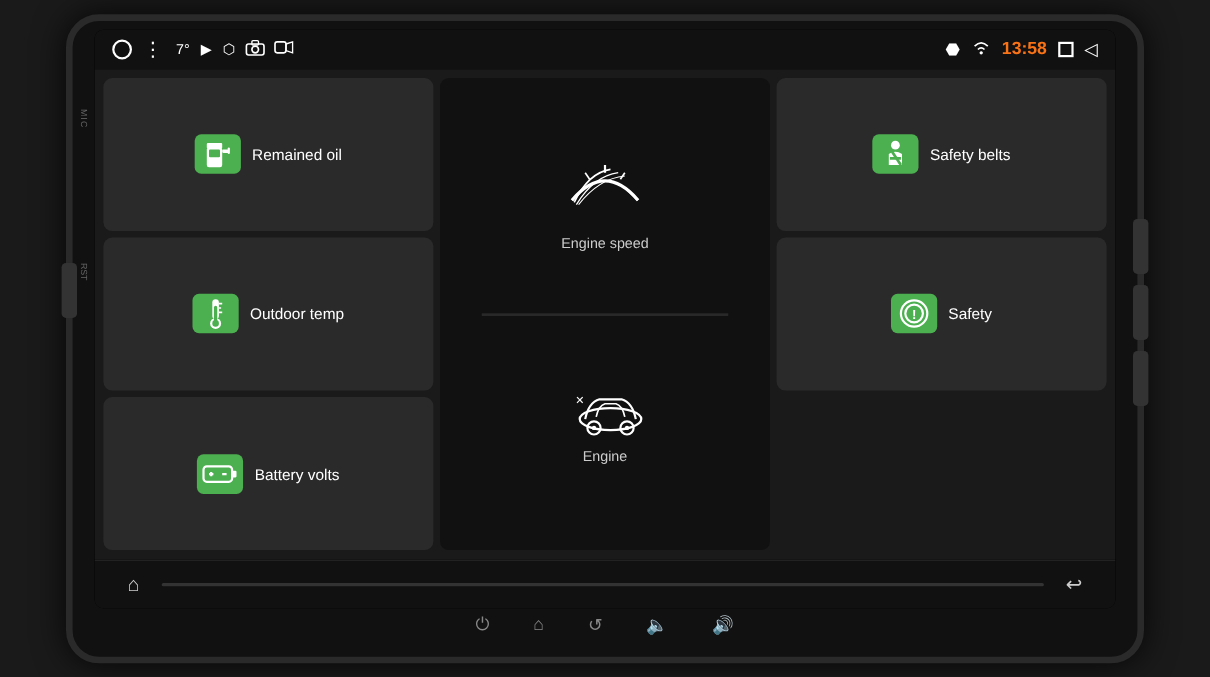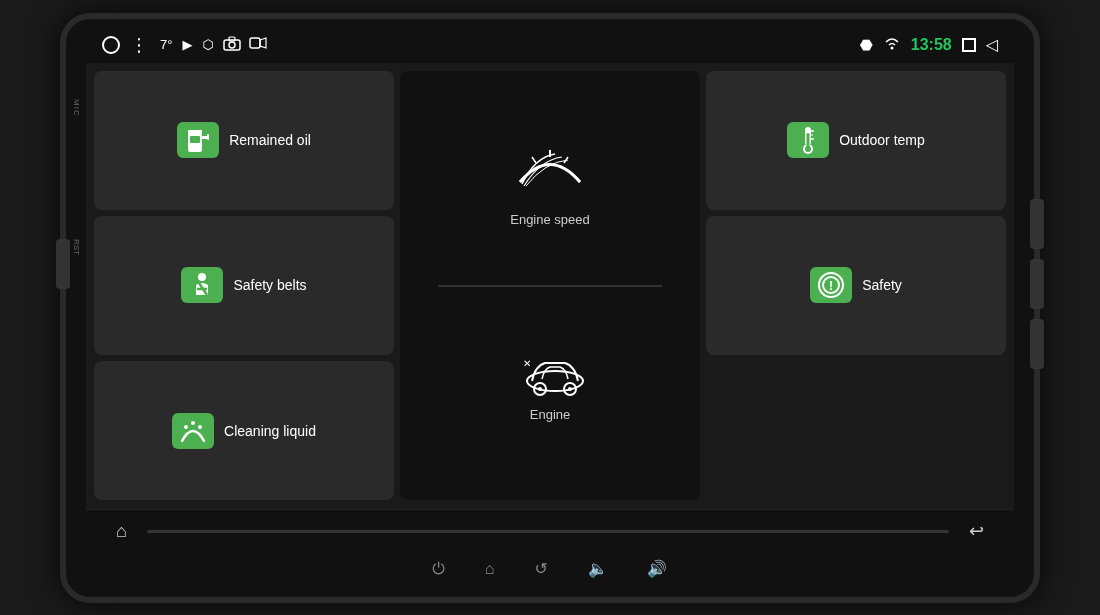"13:58" .time-display { color: #22c55e -> #f97316 }
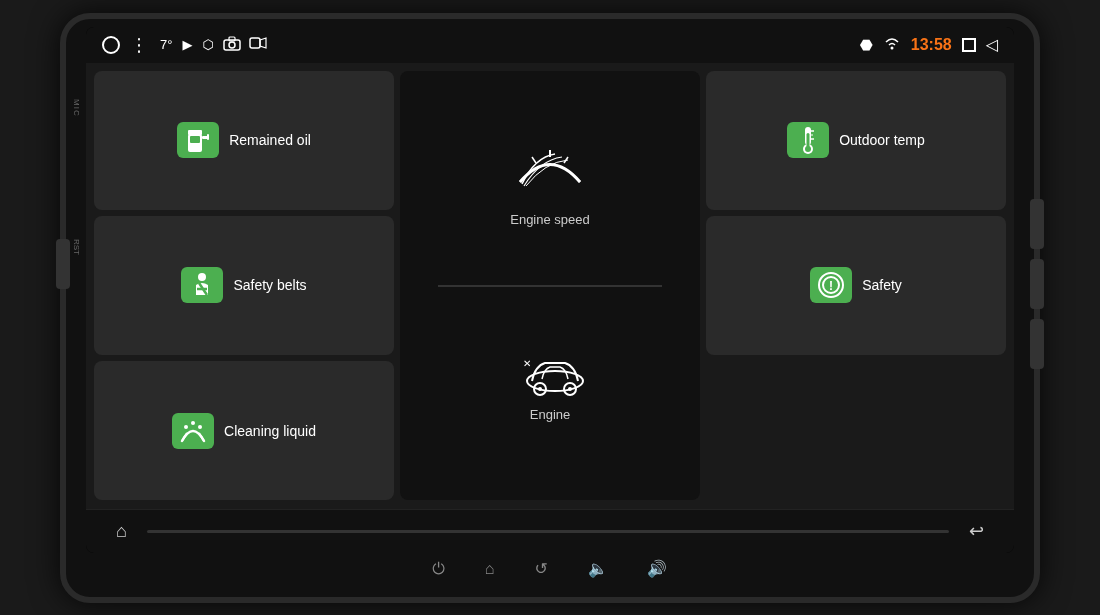"Outdoor temp" div.card { order: before "Safety belts" -> after "Safety belts" }
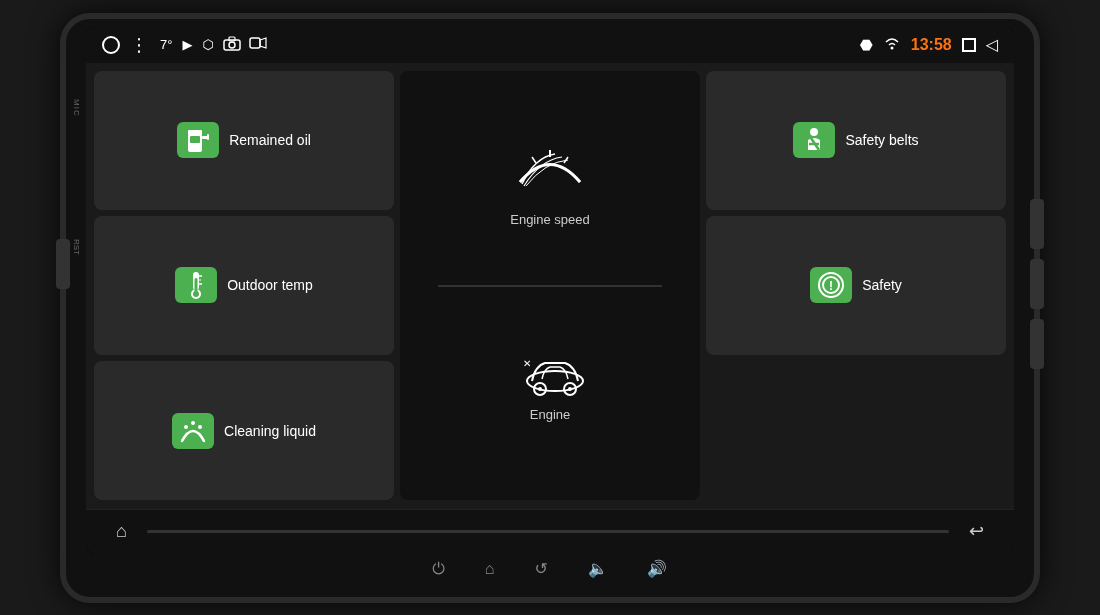"Battery volts" div.card { html: none -> <div> <div> <div> <svg> <rect></rect> <rect></rect> <line></line> <line></line> <line></line> </svg> </div> </div> <span>Battery volts</span> </div> }
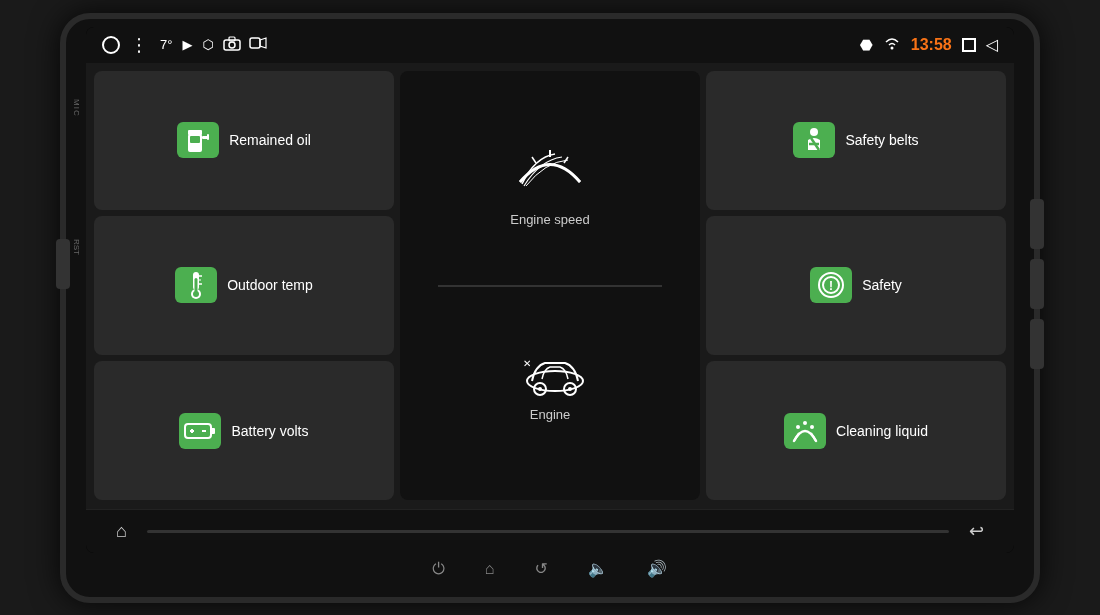"Cleaning liquid" div.card { html: <div> <div> <div> <svg> <path></path> <line></line> <line></line> <circle></circle> <circle></circle> <circle></circle> </svg> </div> </div> <span>Cleaning liquid</span> </div> -> none }
